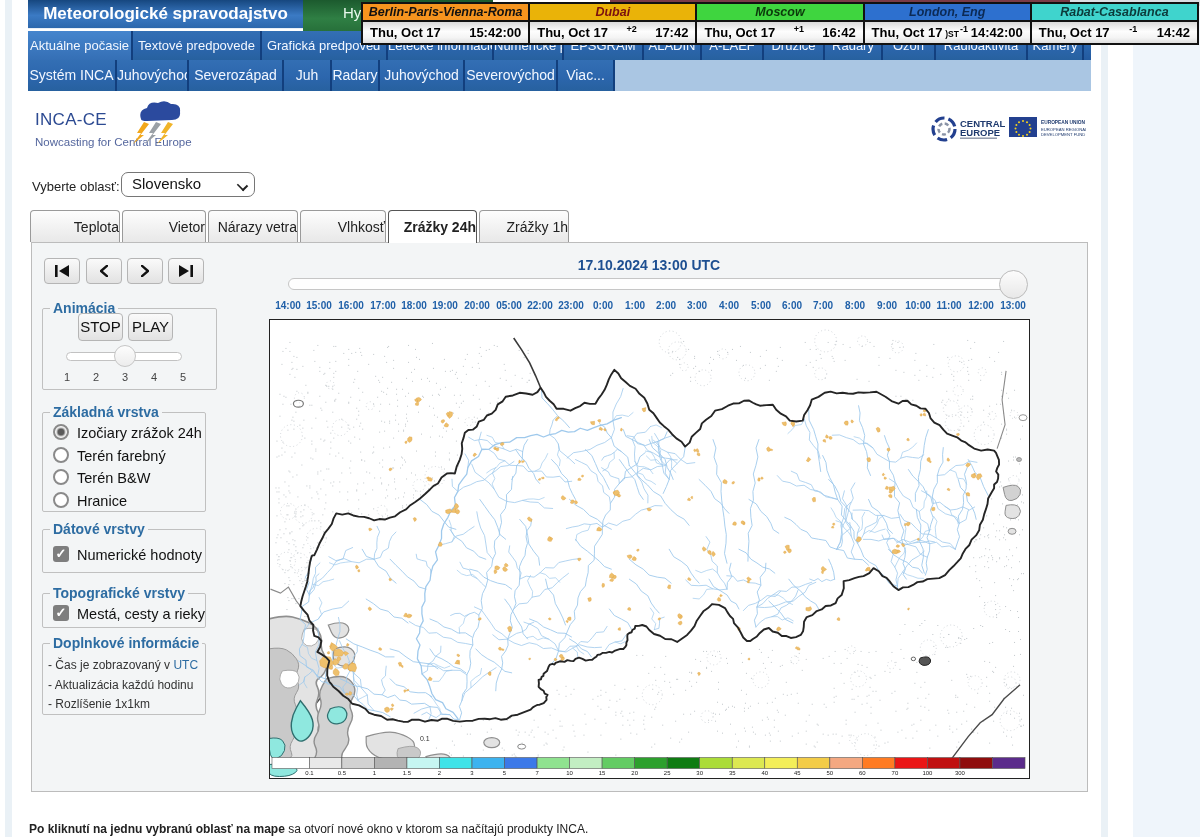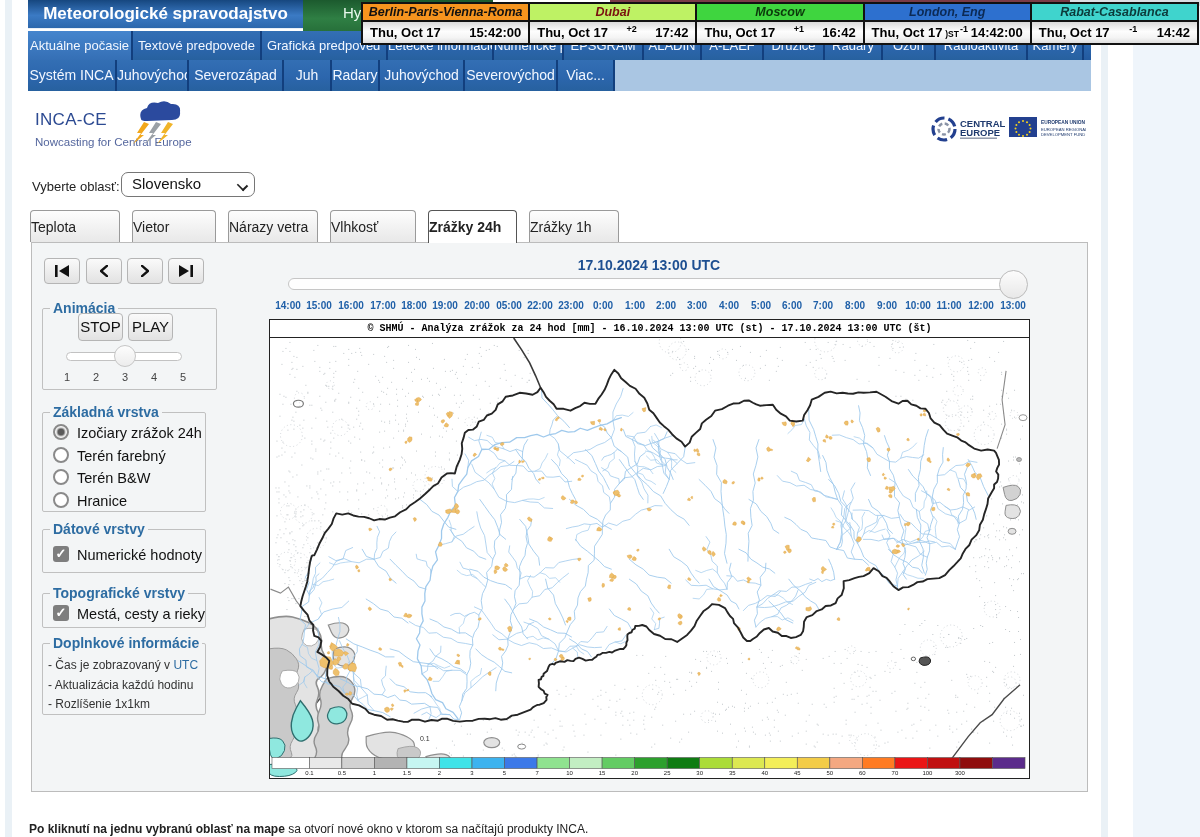"Dubai" div.chead { background: #bef264 -> #eab308 }
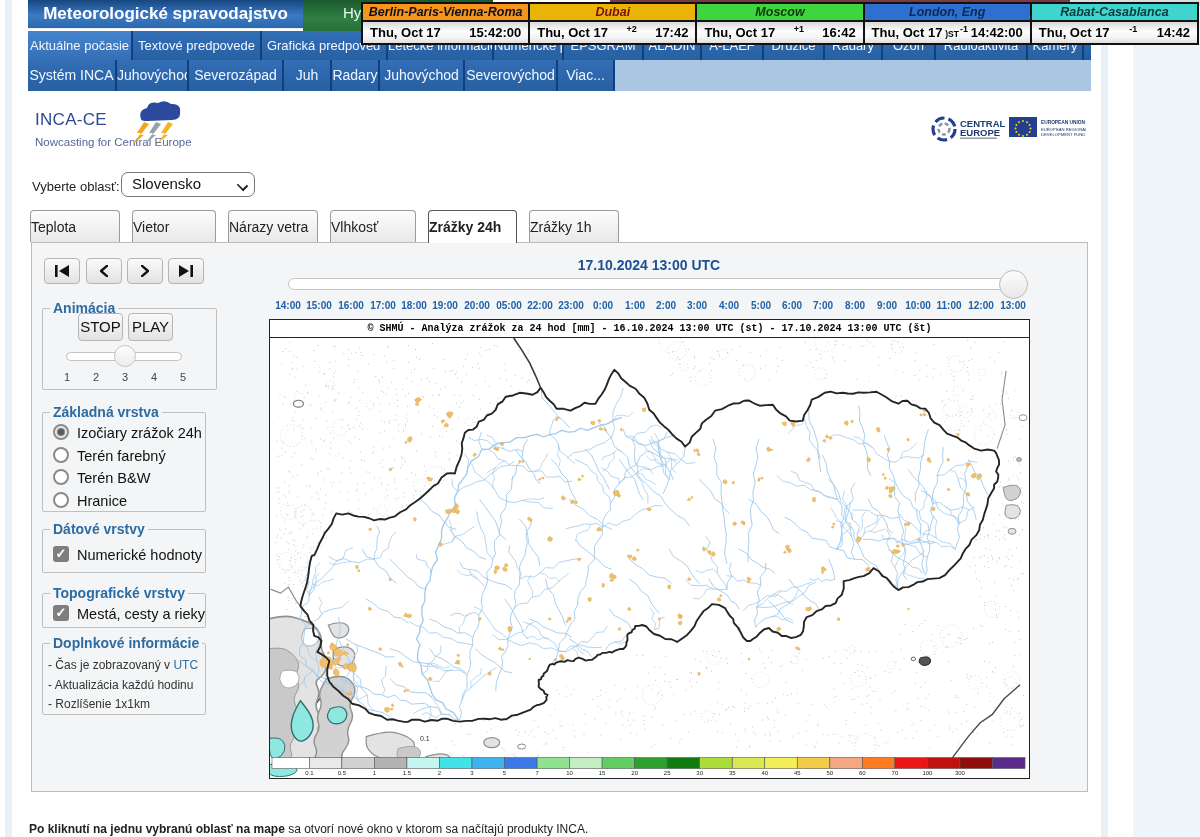"Teplota" .tab { margin-right: 12px -> 2px; text-align: left -> right }
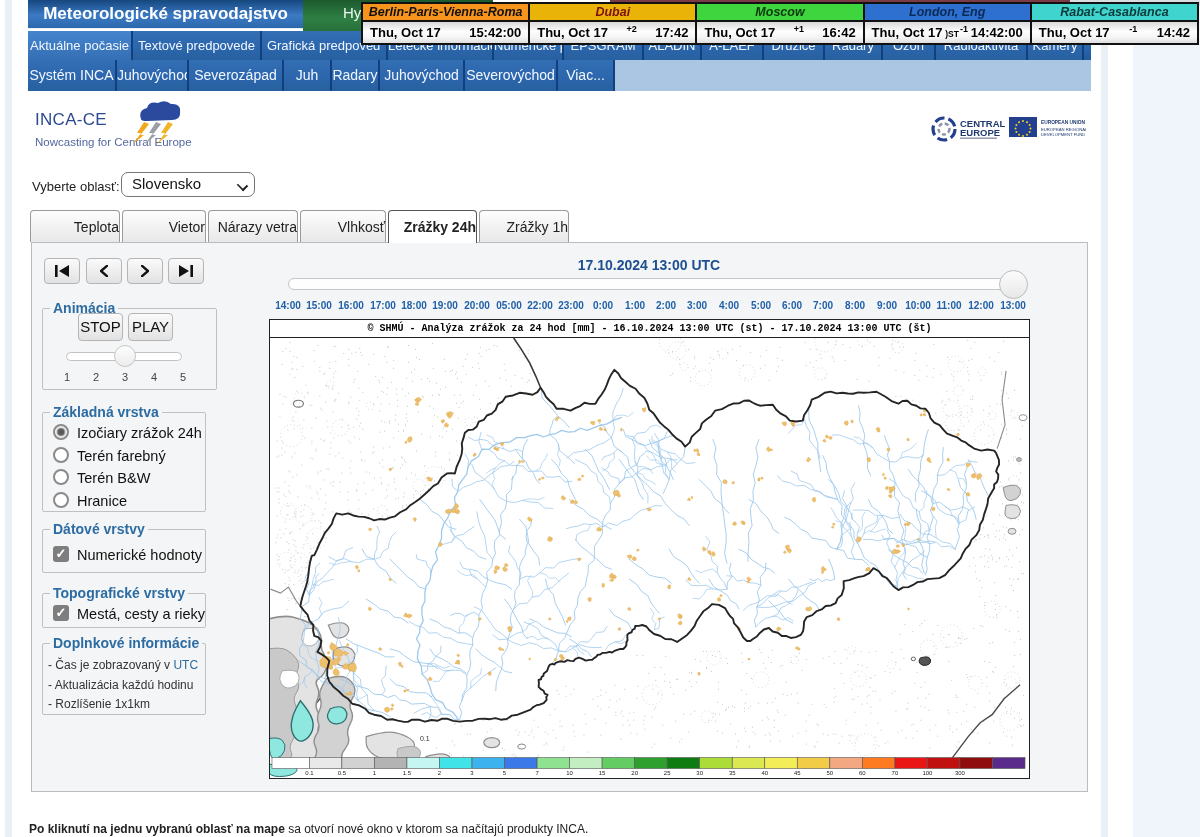"© SHMÚ - Analýza zrážok" div { html: <div>© SHMÚ - Analýza zrážok za 24 hod [mm] - 16.10.2024 13:00 UTC (st) - 17.10.2024 13:00 UTC (št)</div> -> none }
